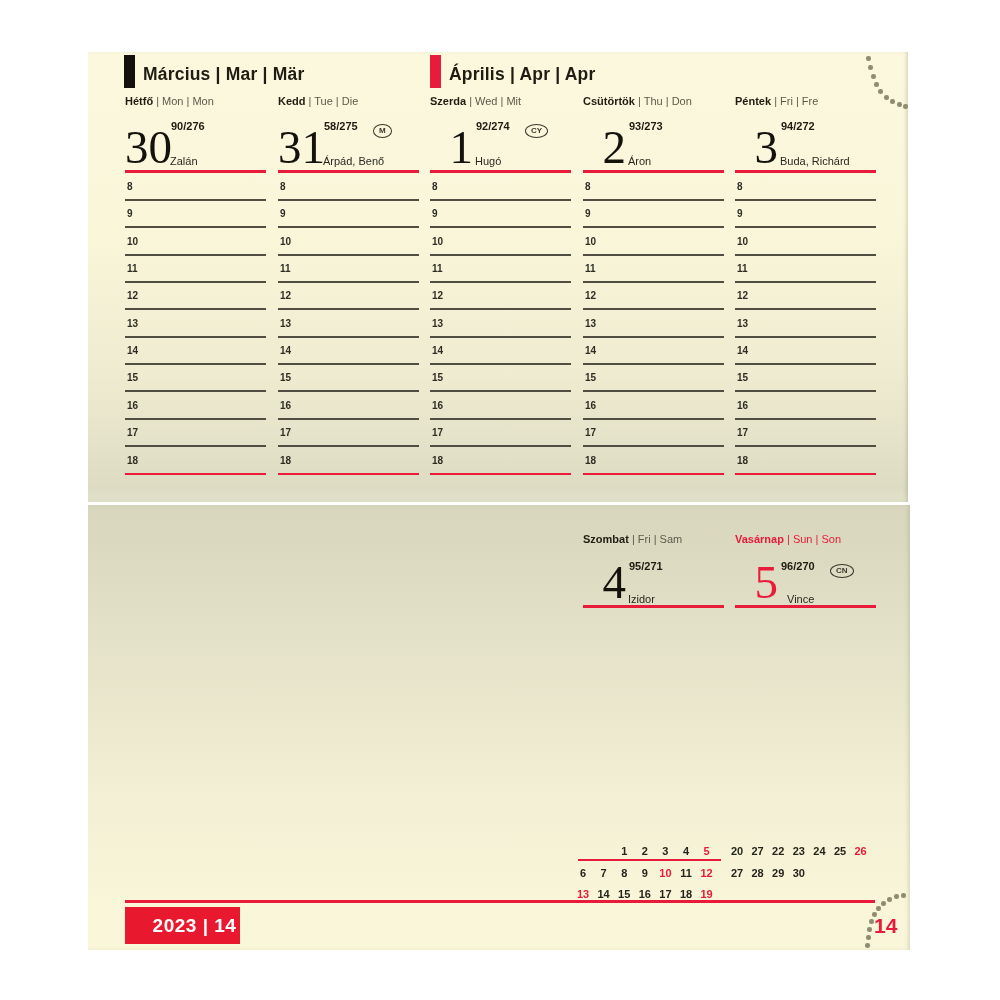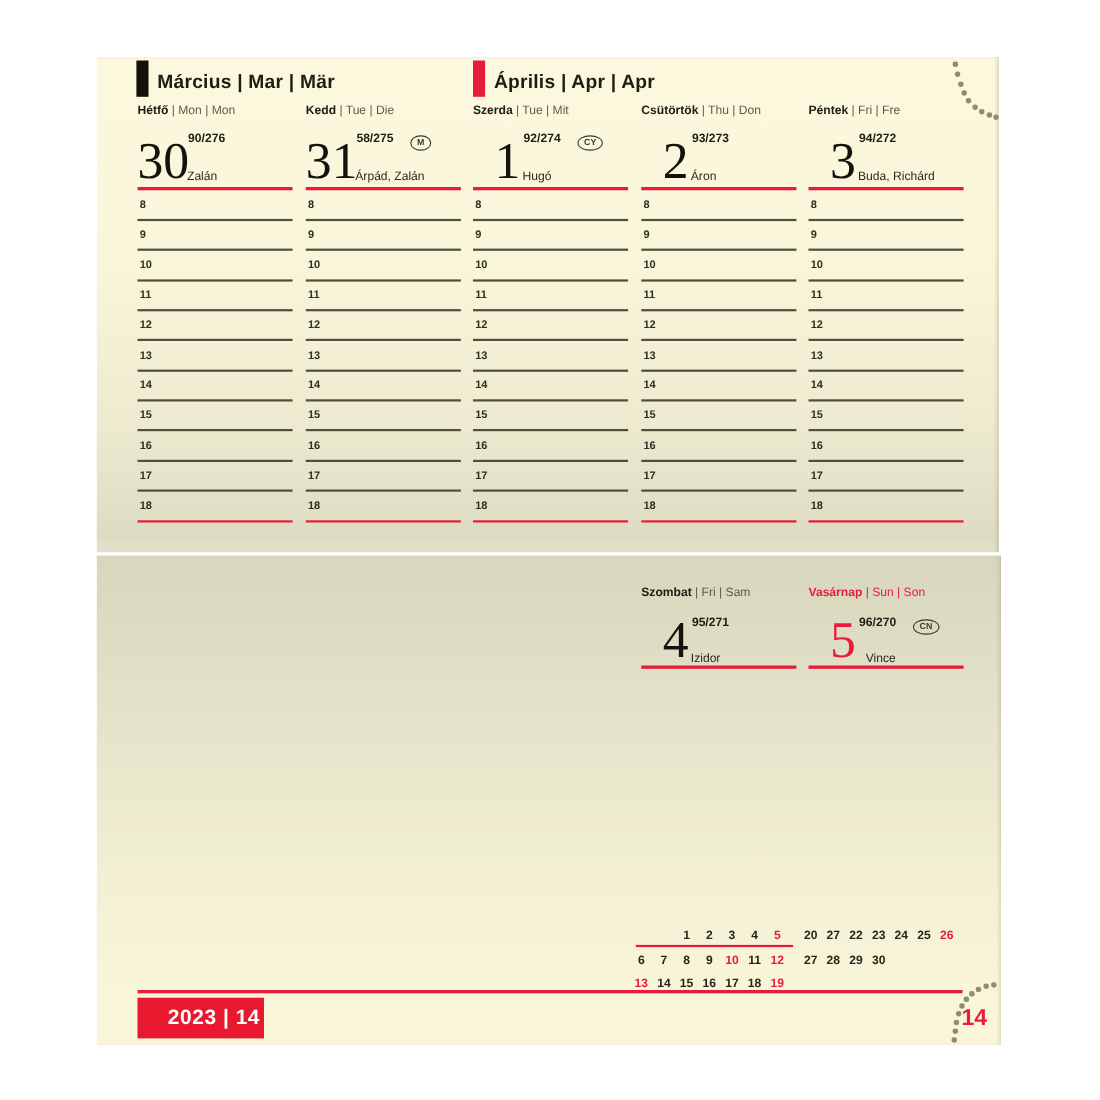"| Tue | Mit" span.rest { text: Tue -> Wed }
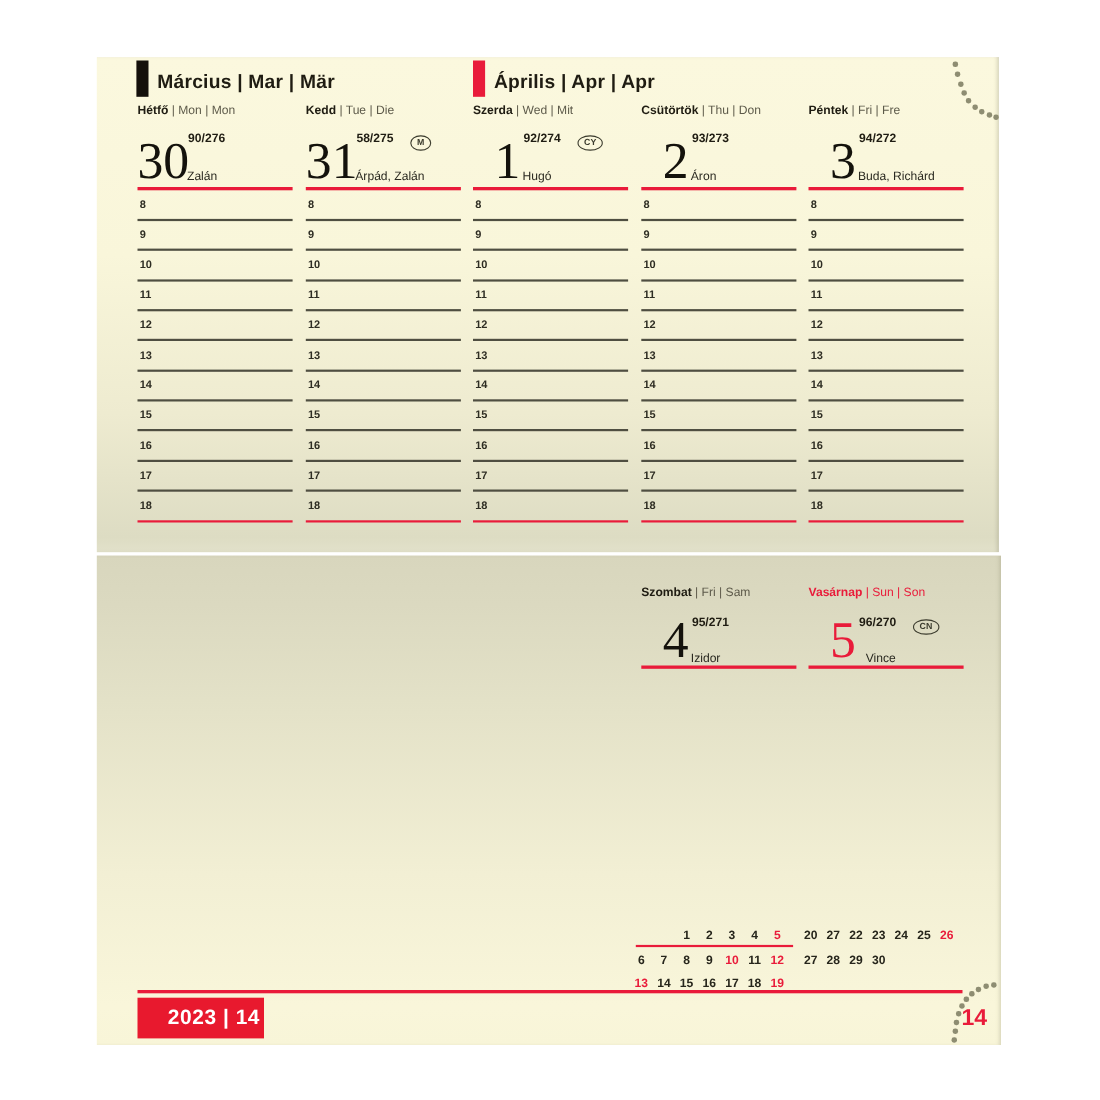"Árpád, Zalán" div.abs { text: Zalán -> Benő }
